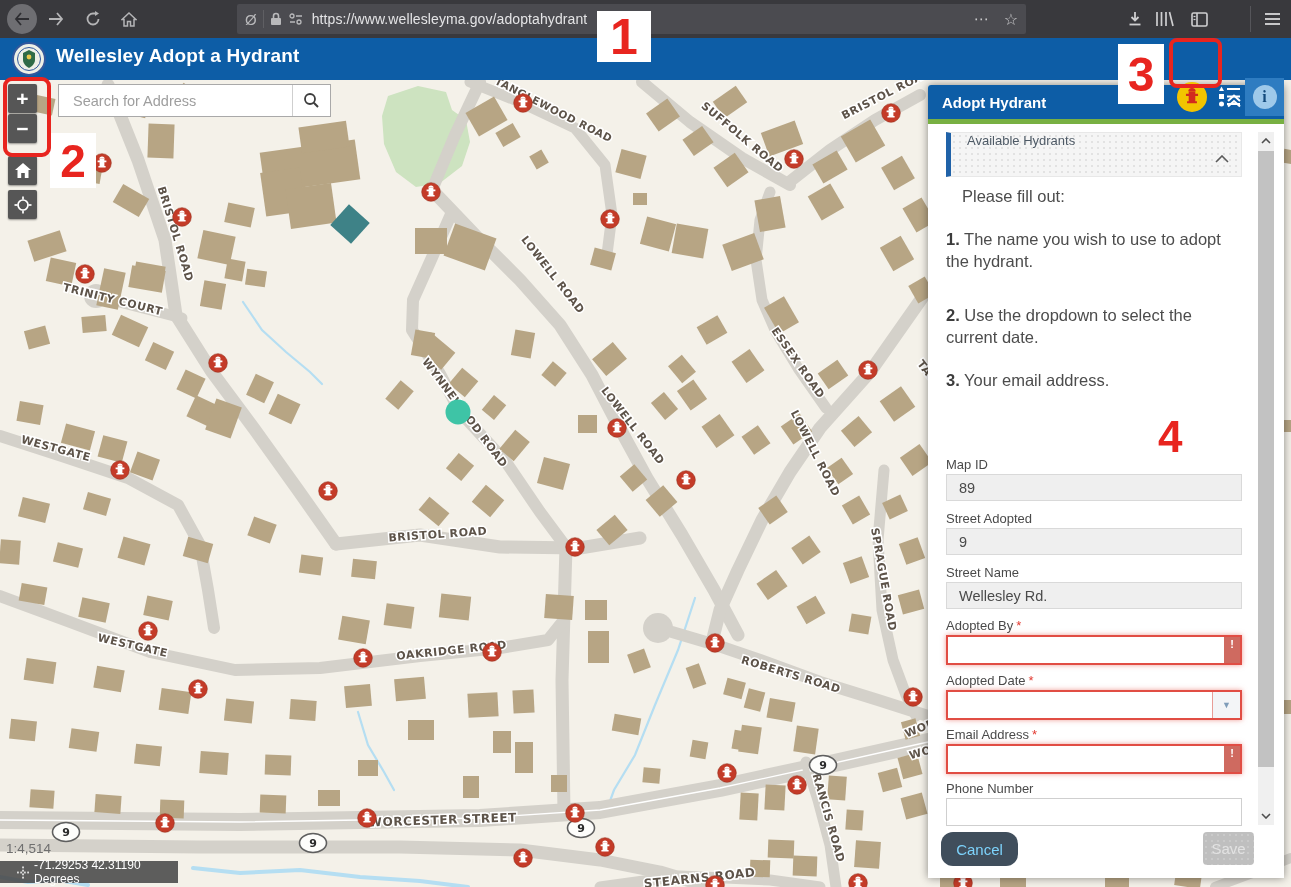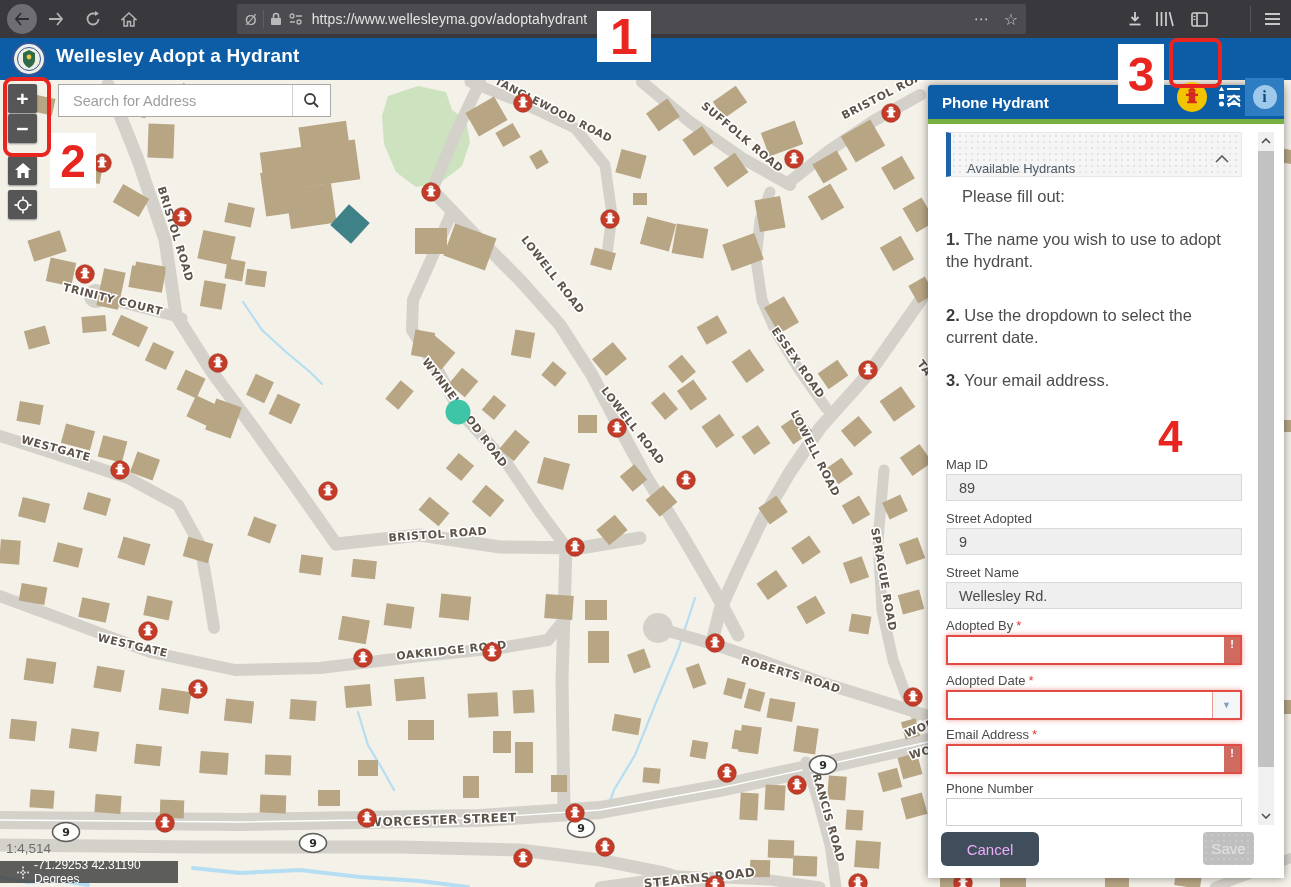"Phone Hydrant" div.panel-title { text: Phone -> Adopt }
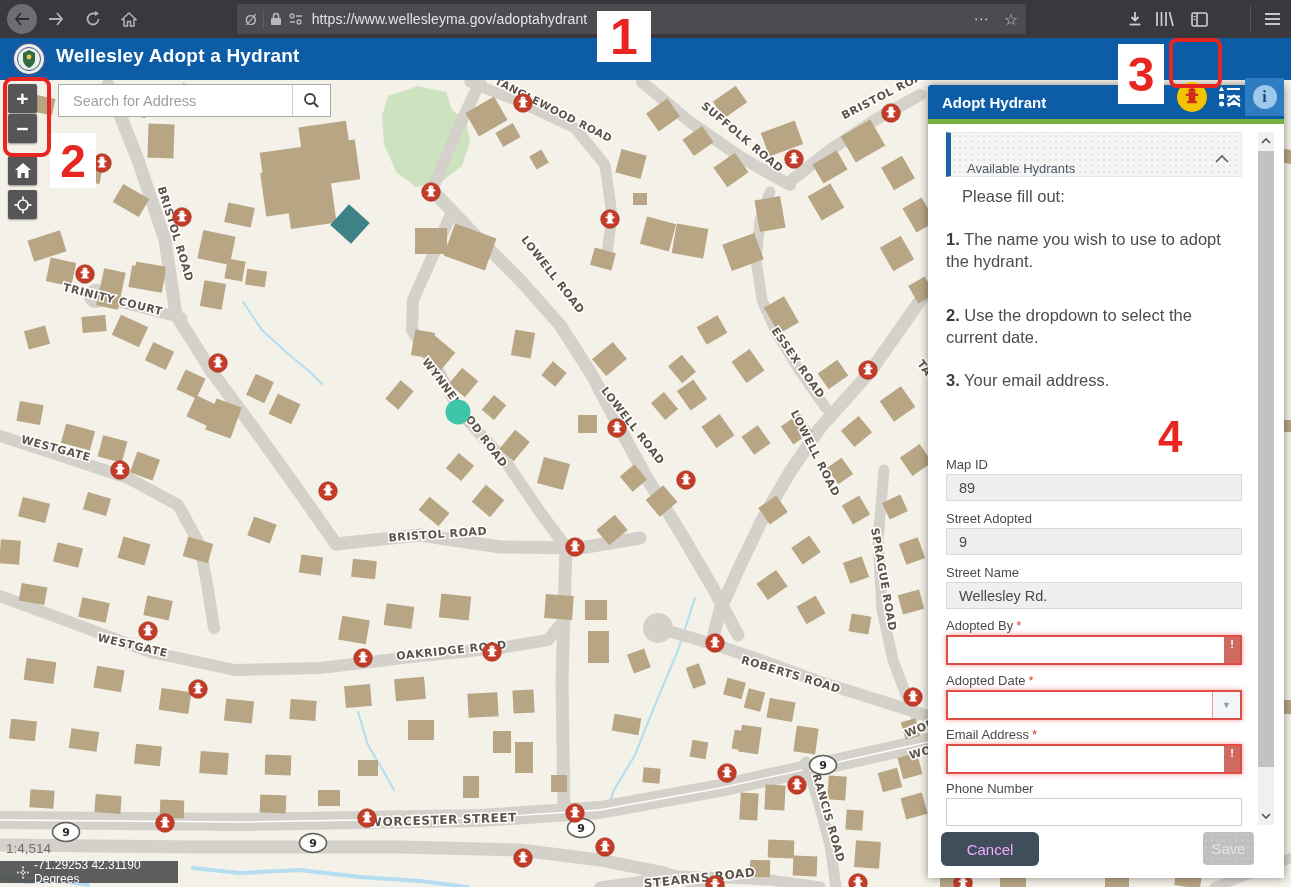"Available Hydrants" .section-hd { align-items: flex-end -> flex-start }
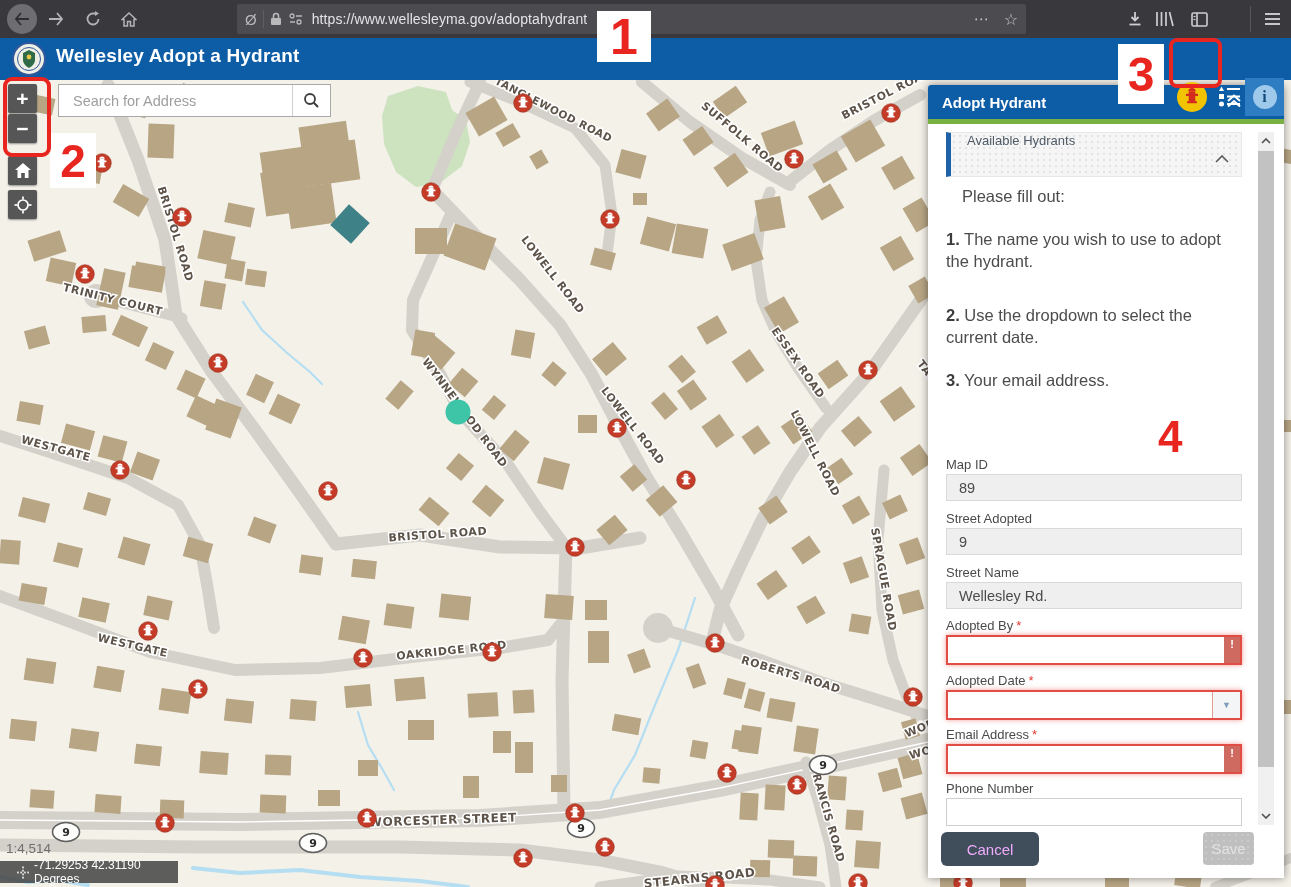"Cancel" .btn-cancel { border-radius: 6px -> 12px; color: #f0abfc -> #7dd3fc; width: 98px -> 77px }
